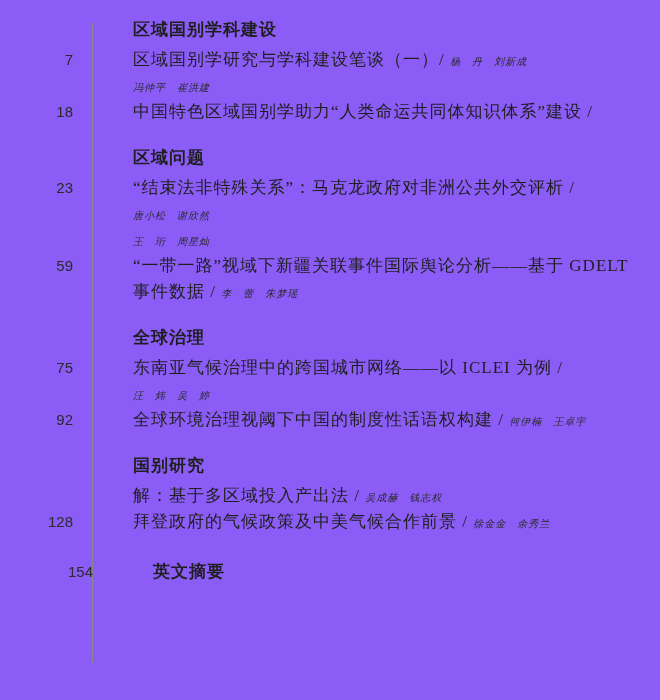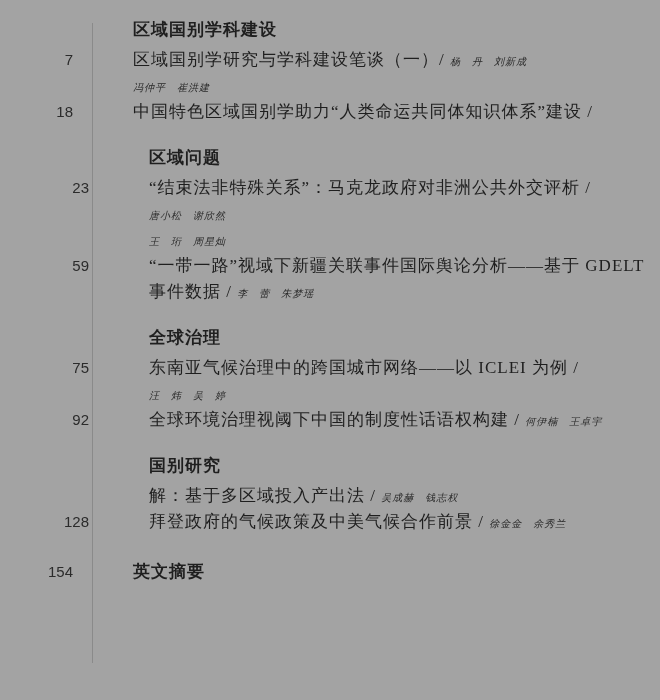"区域国别学科建设" .page { background: #a3a3a3 -> #8b5cf6 }
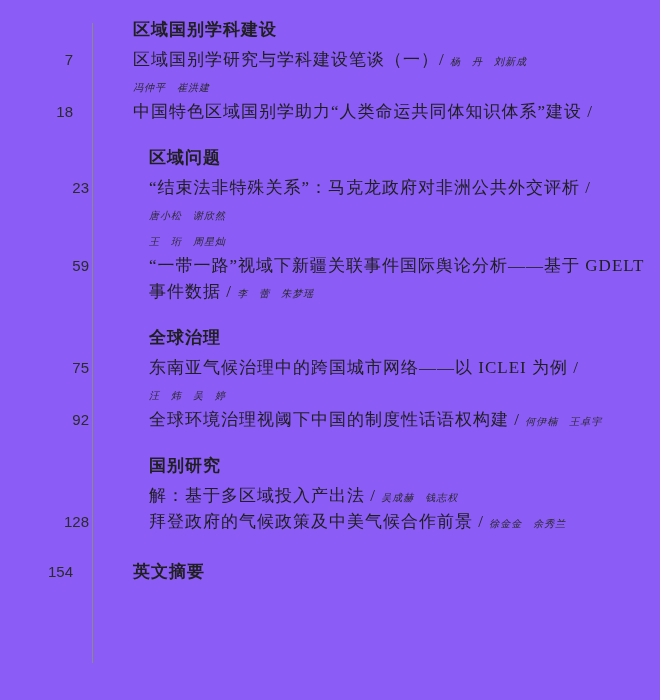"区域问题" .section.gap { padding-left: 16px -> none }
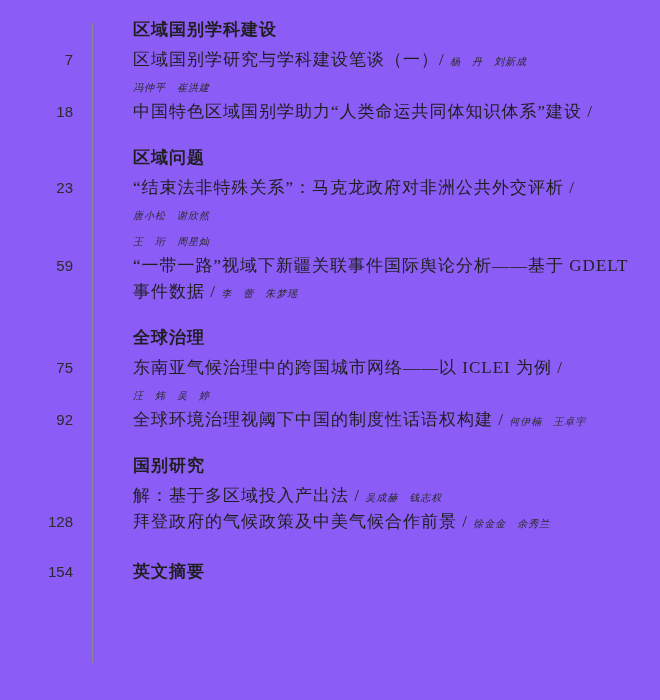"154" .footer-row { margin-left: none -> 20px }
